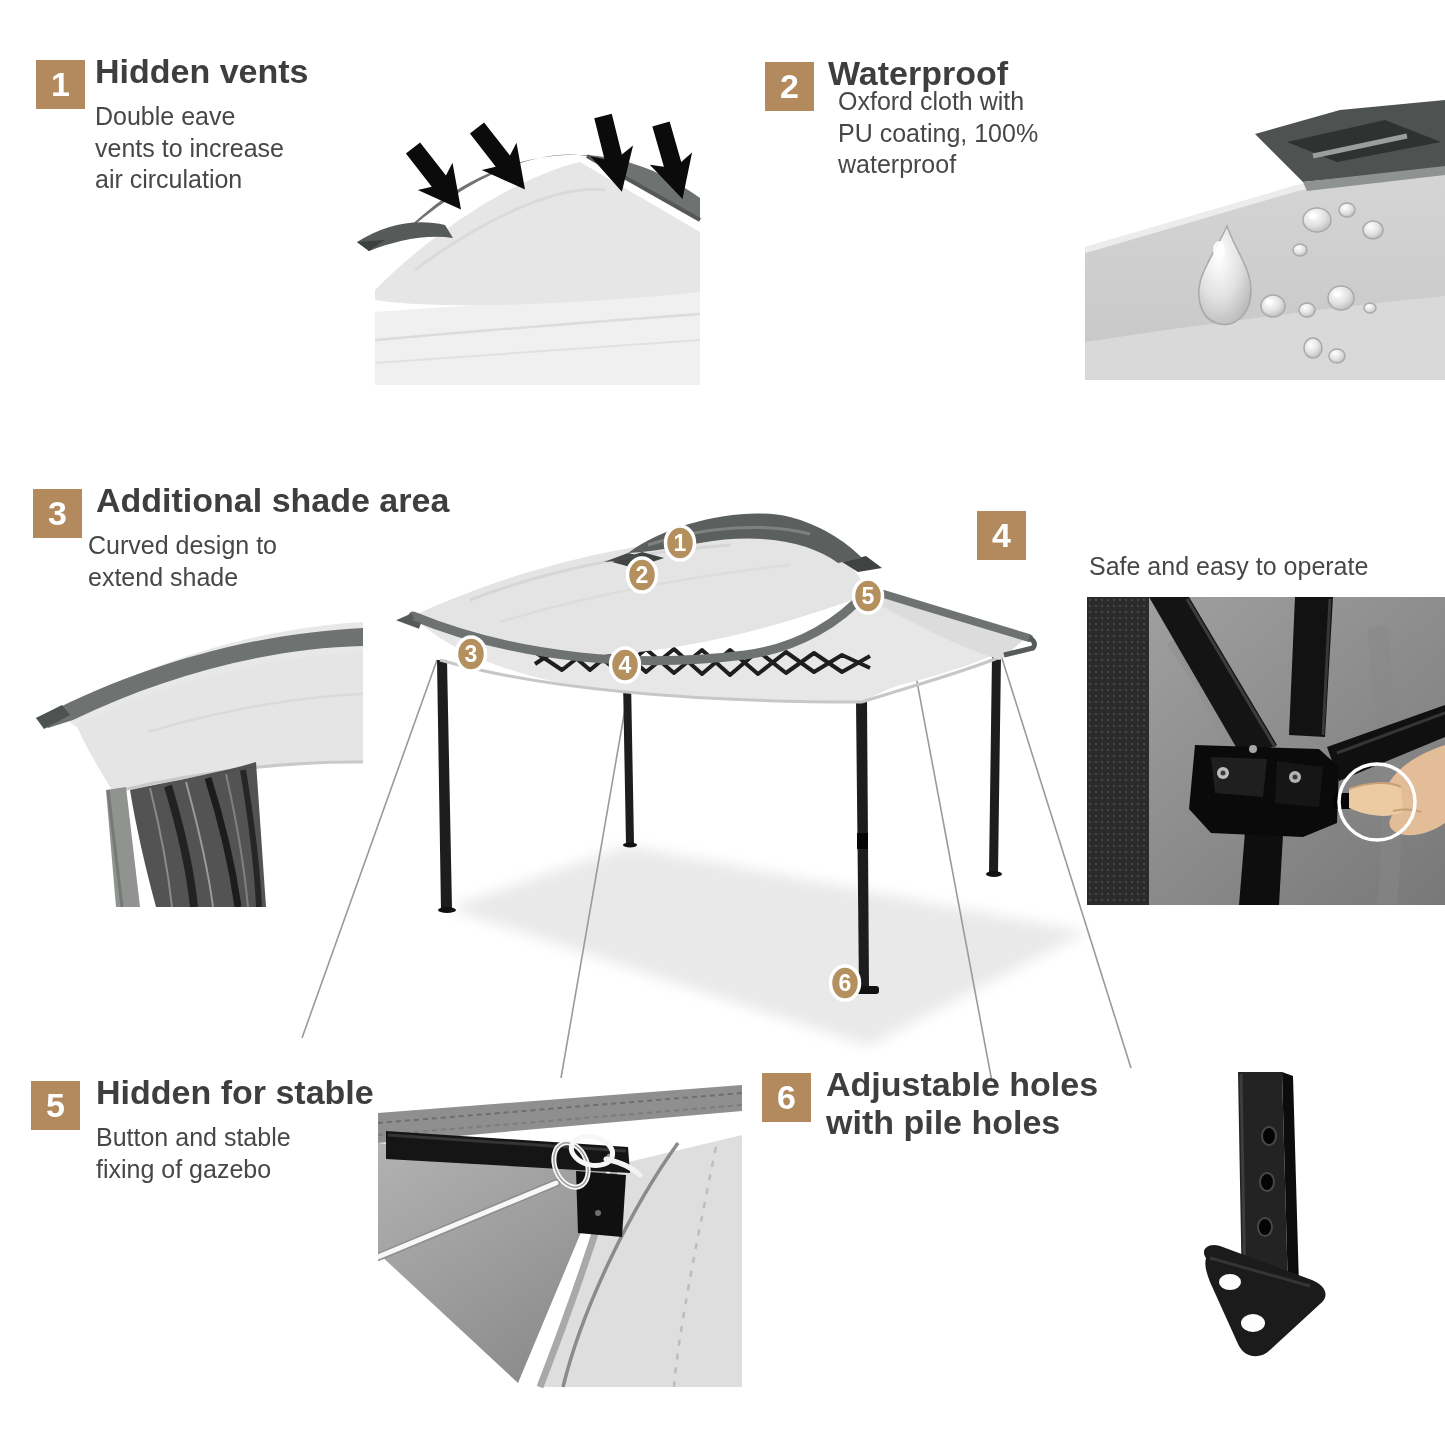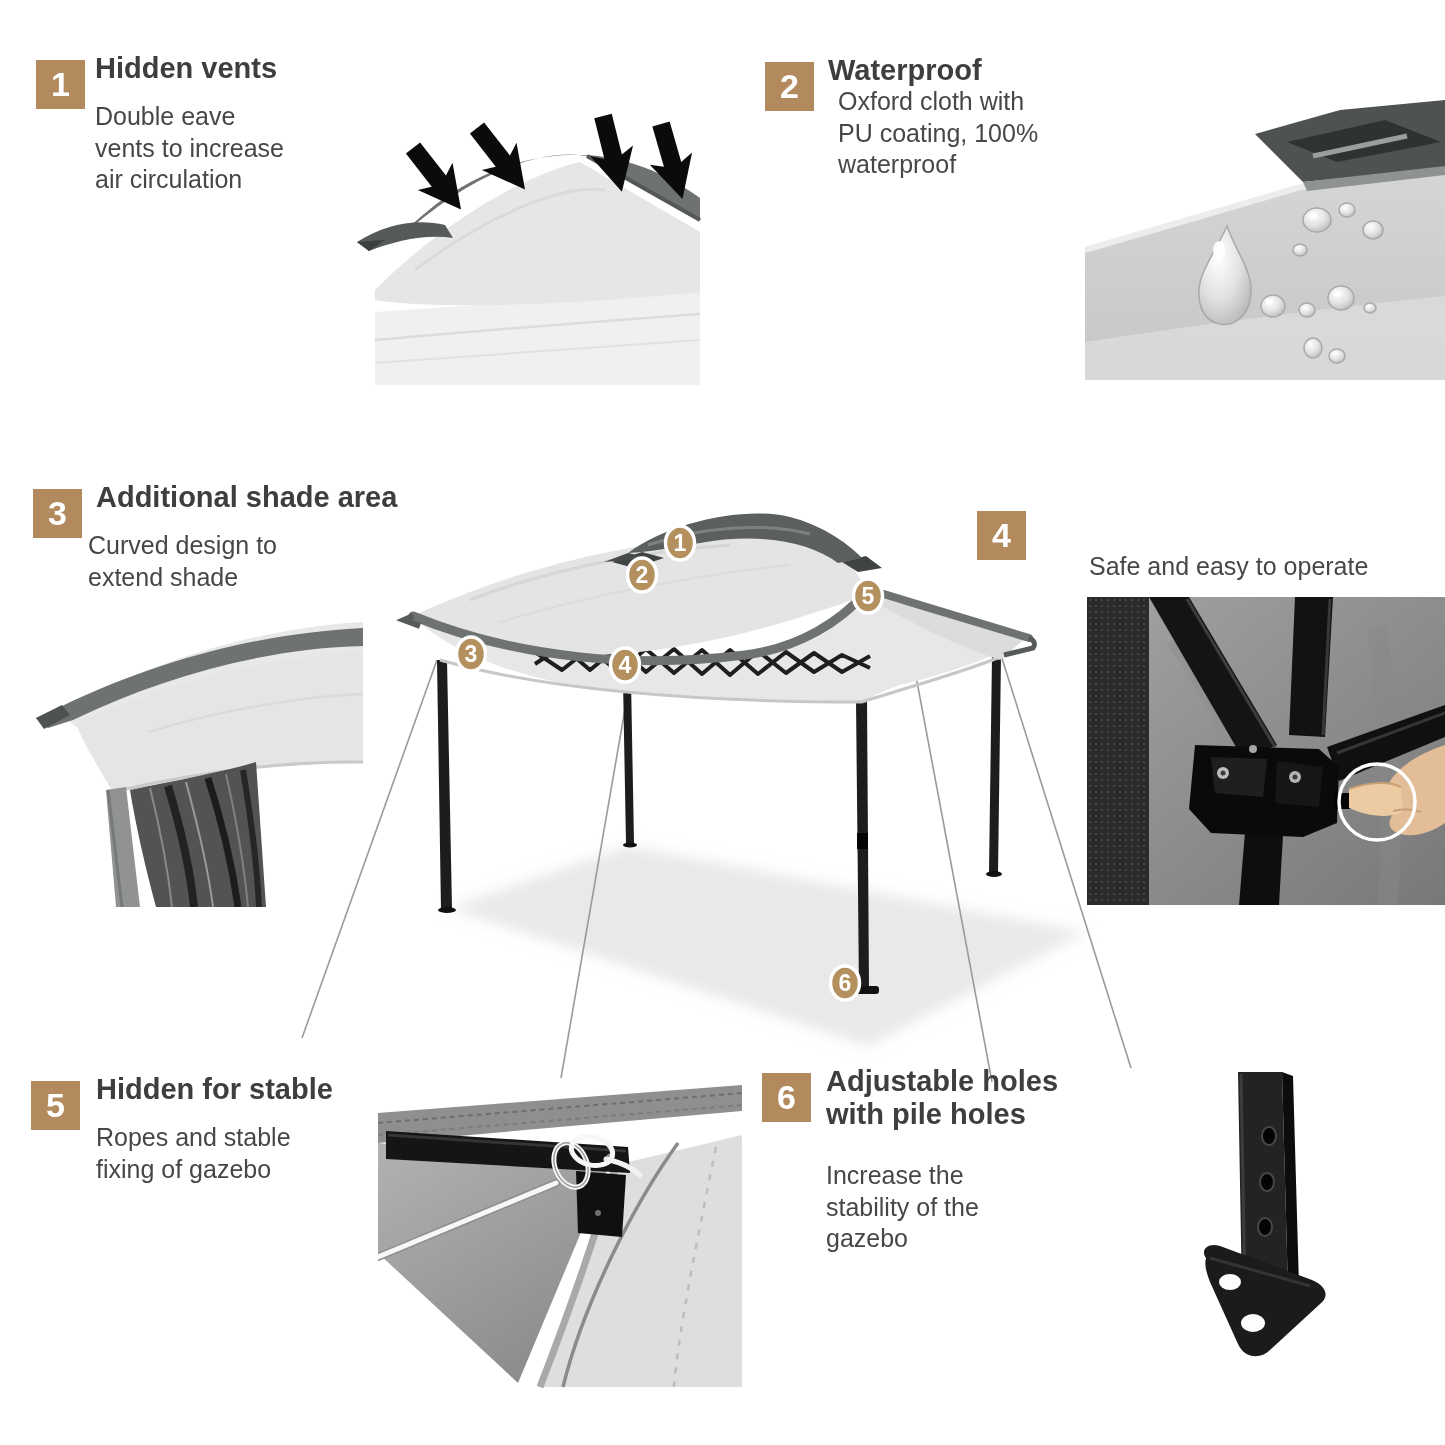"Hidden vents" .title { font-size: 29px -> 34px }
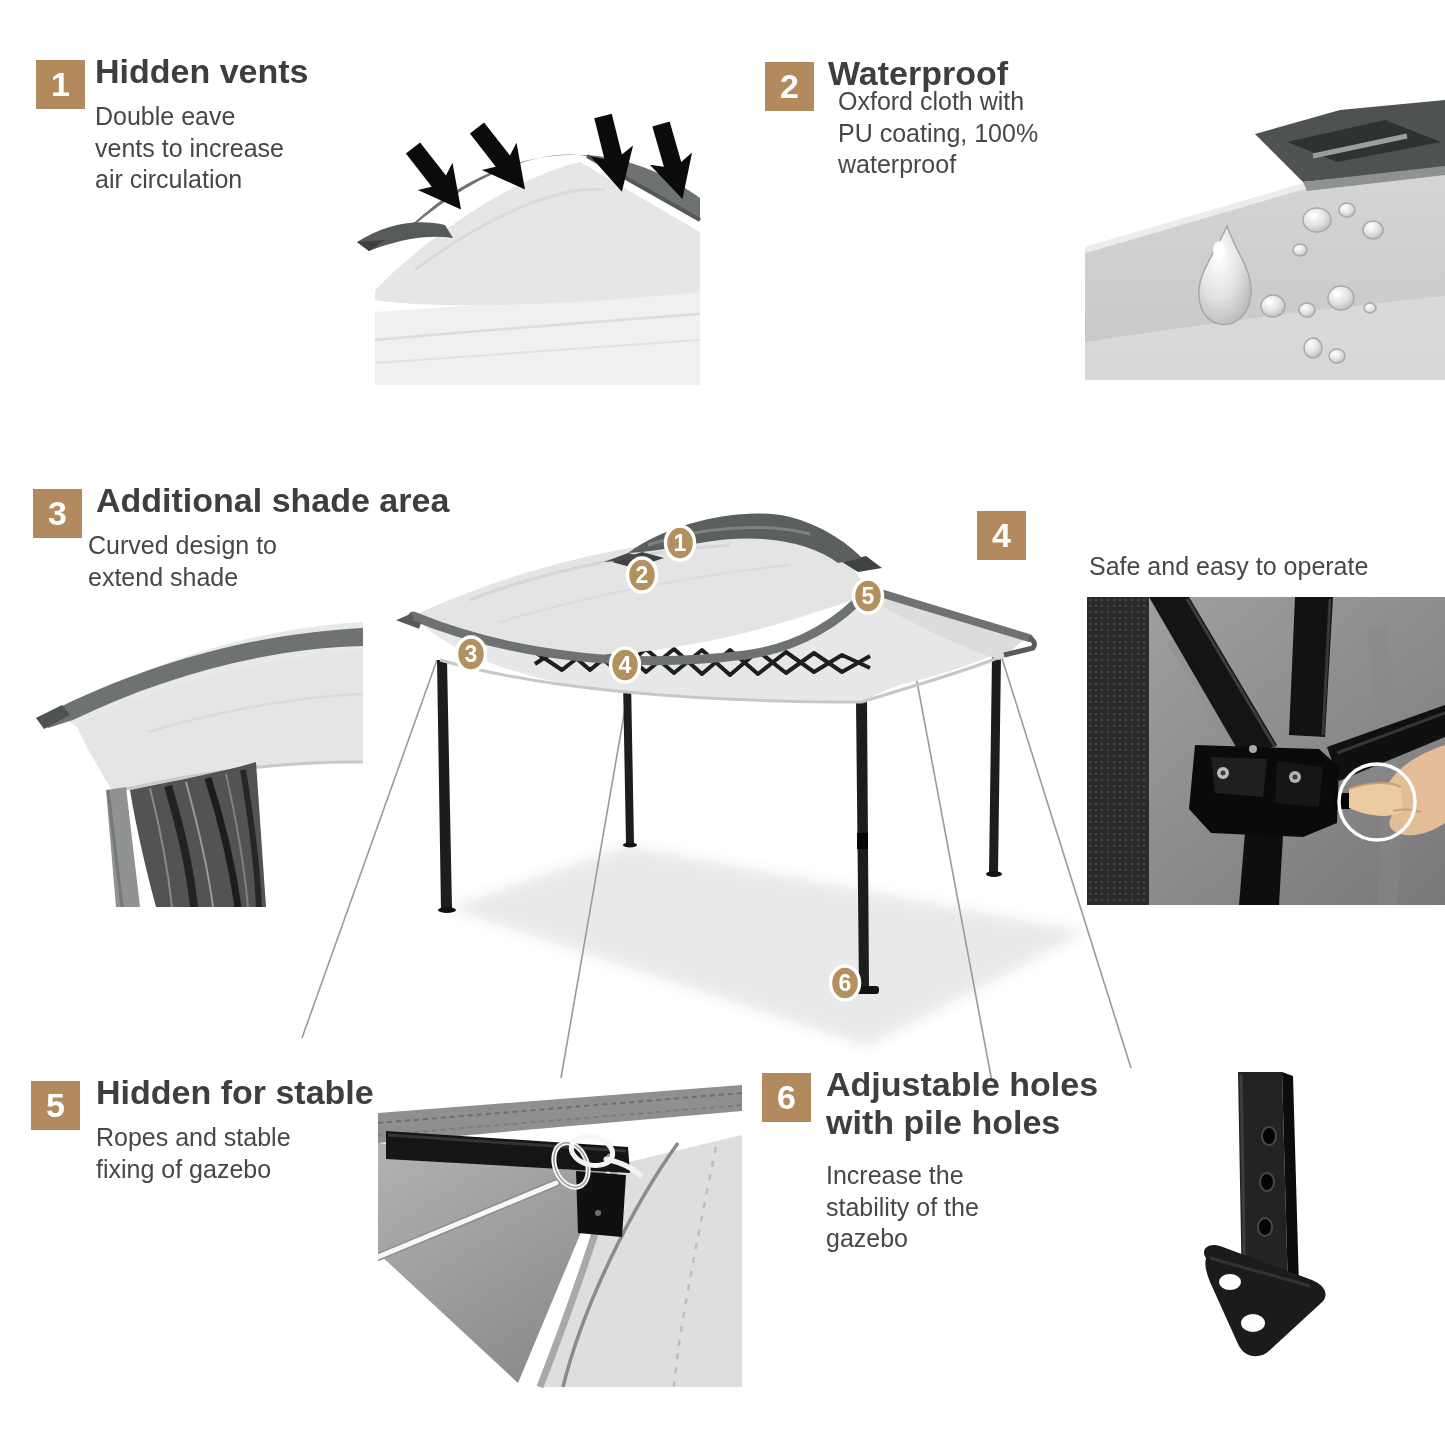"Ropes and stable" div.desc { text: Ropes -> Button }
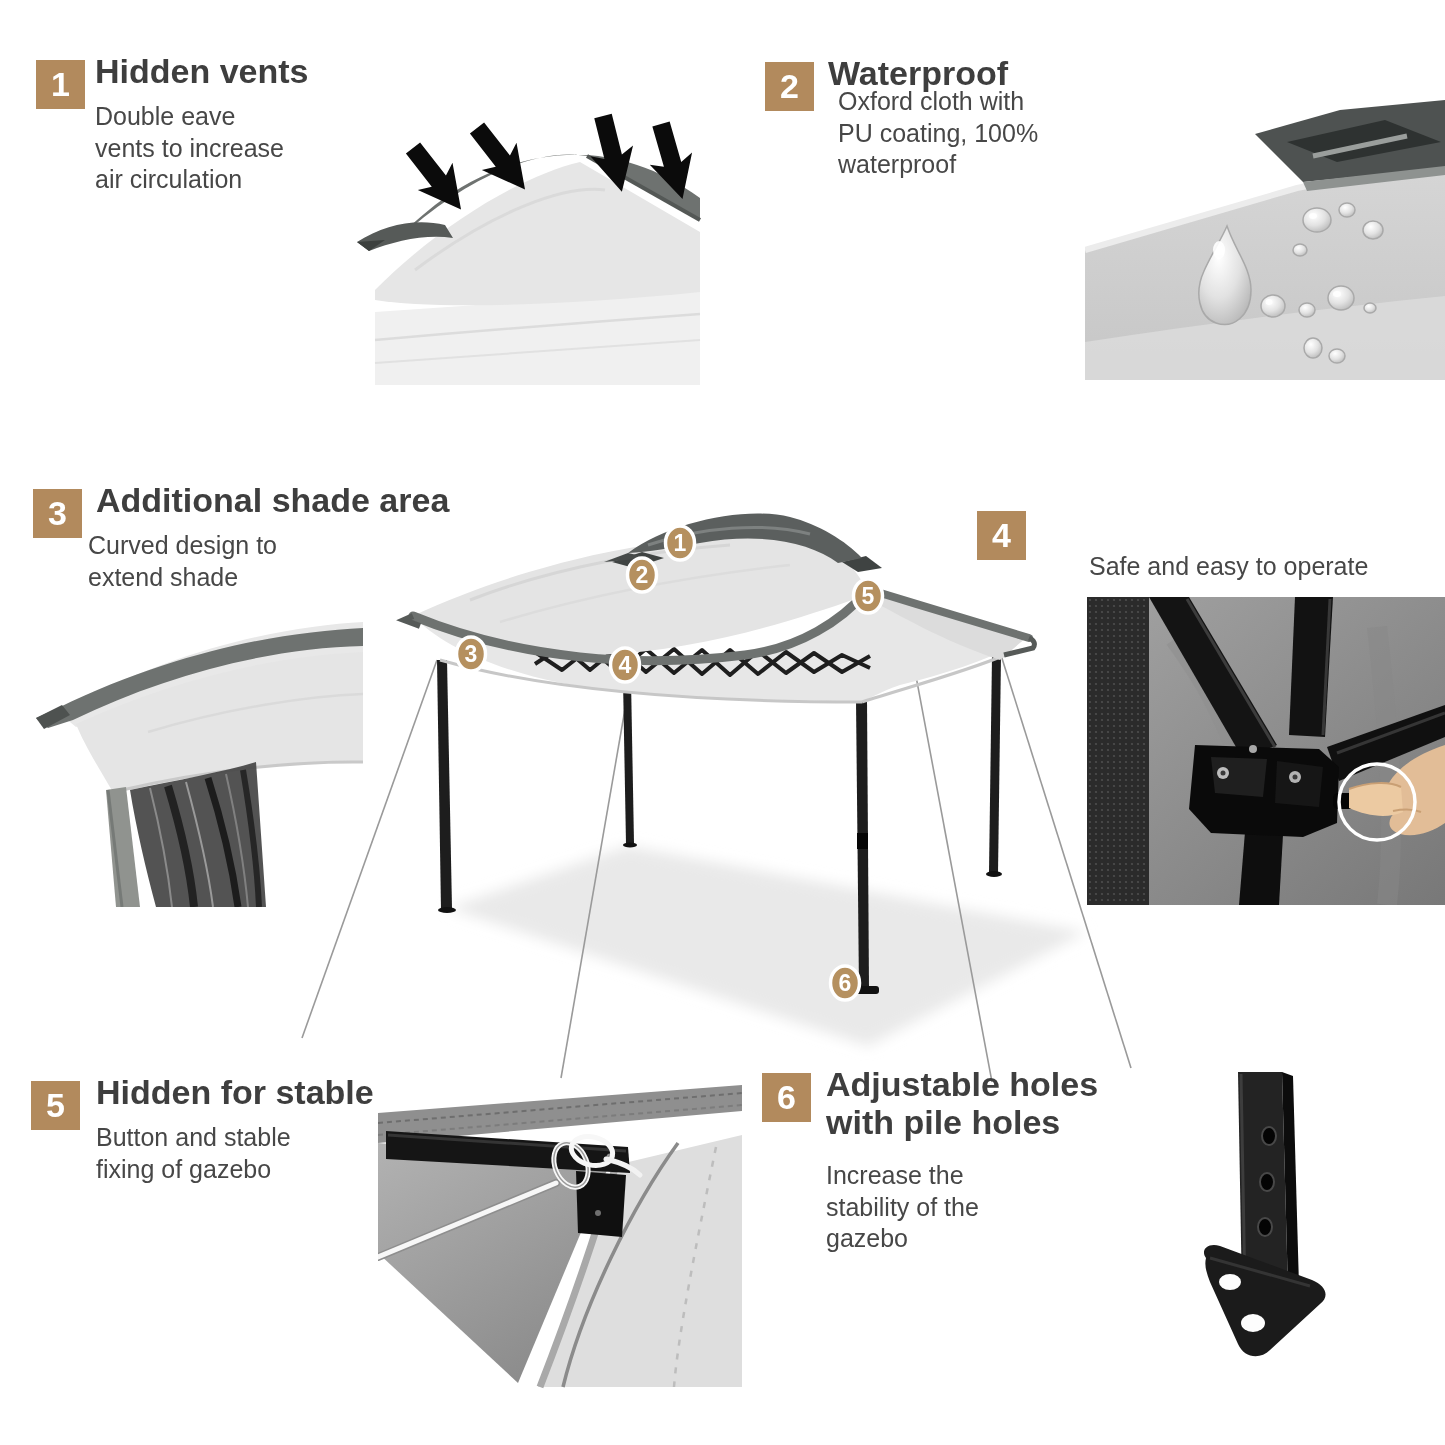"Increase the" div.desc { html: <div>Increase the stability of the gazebo</div> -> none }
